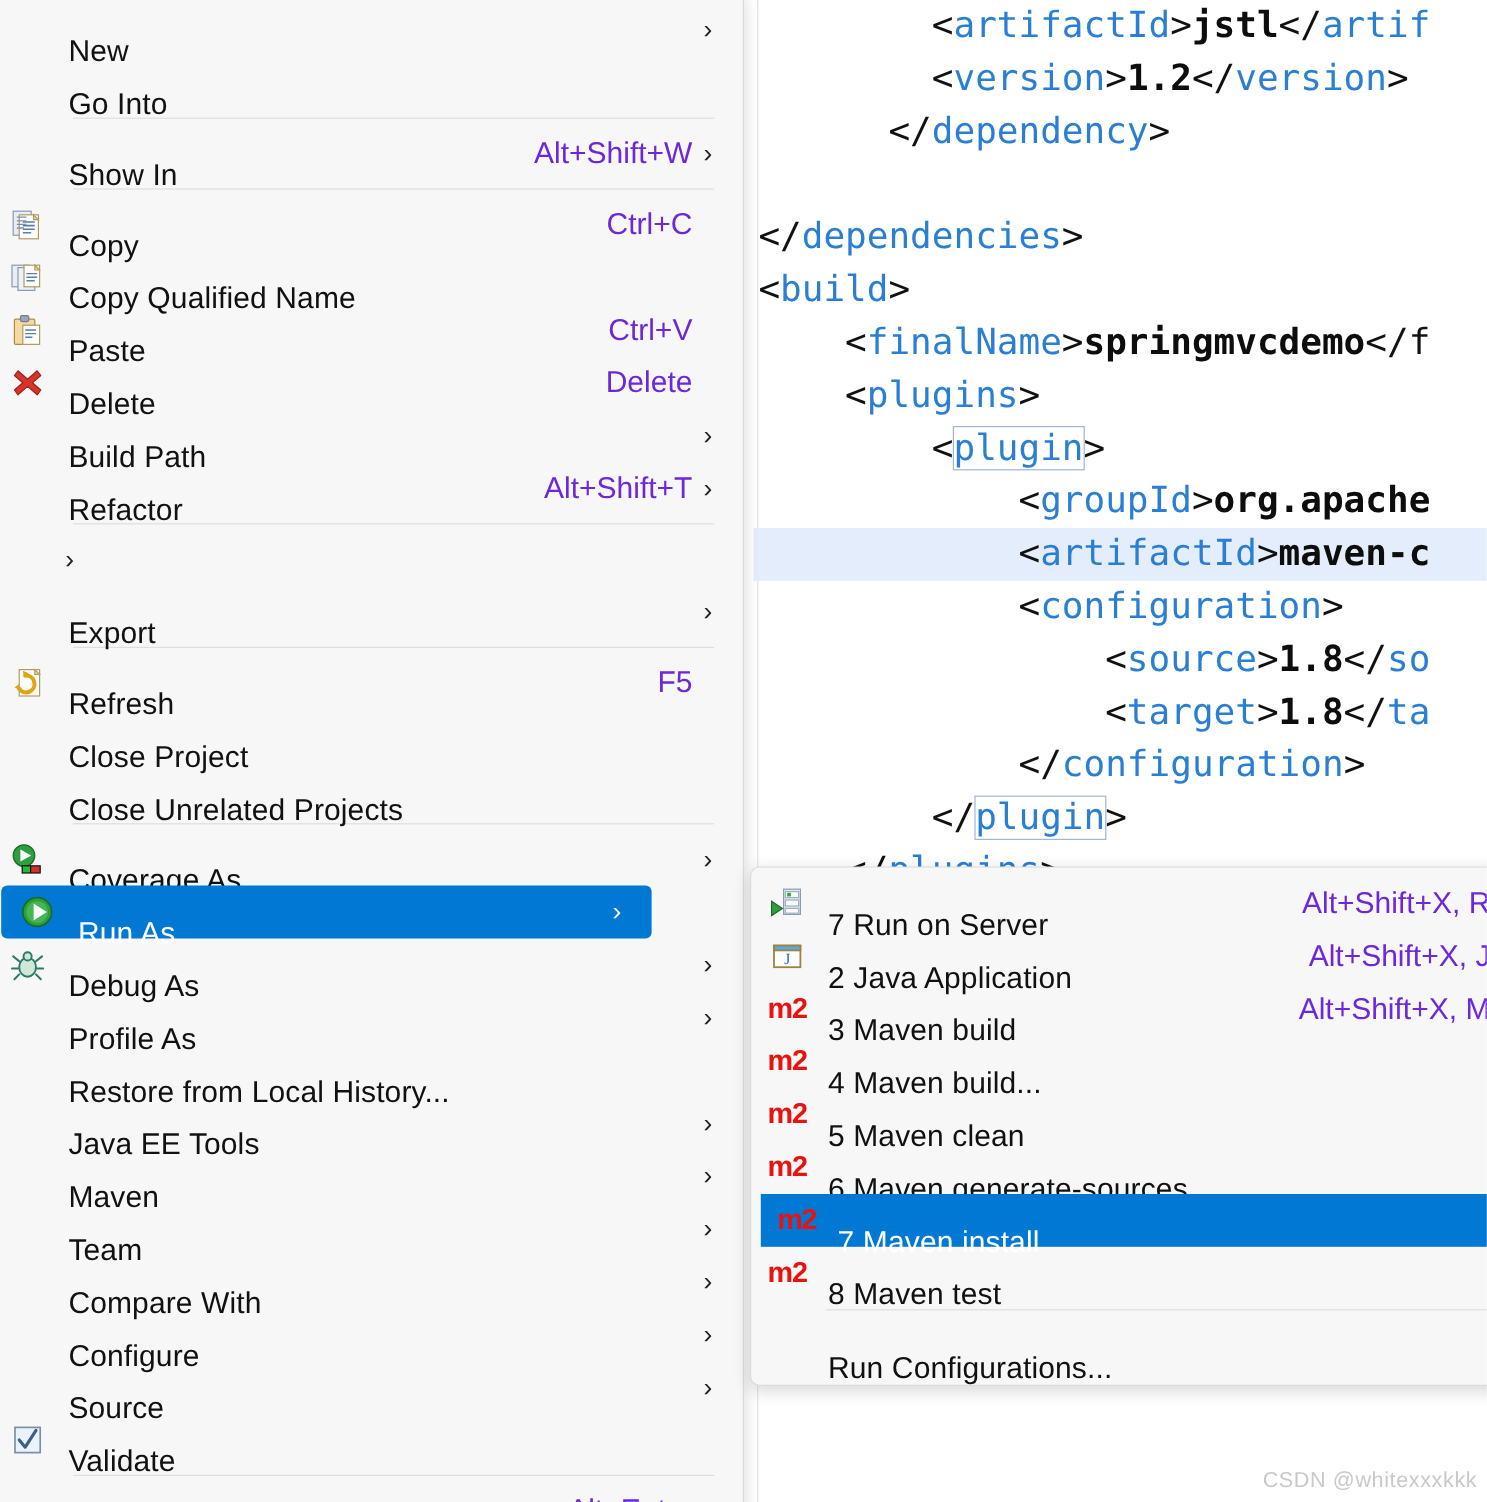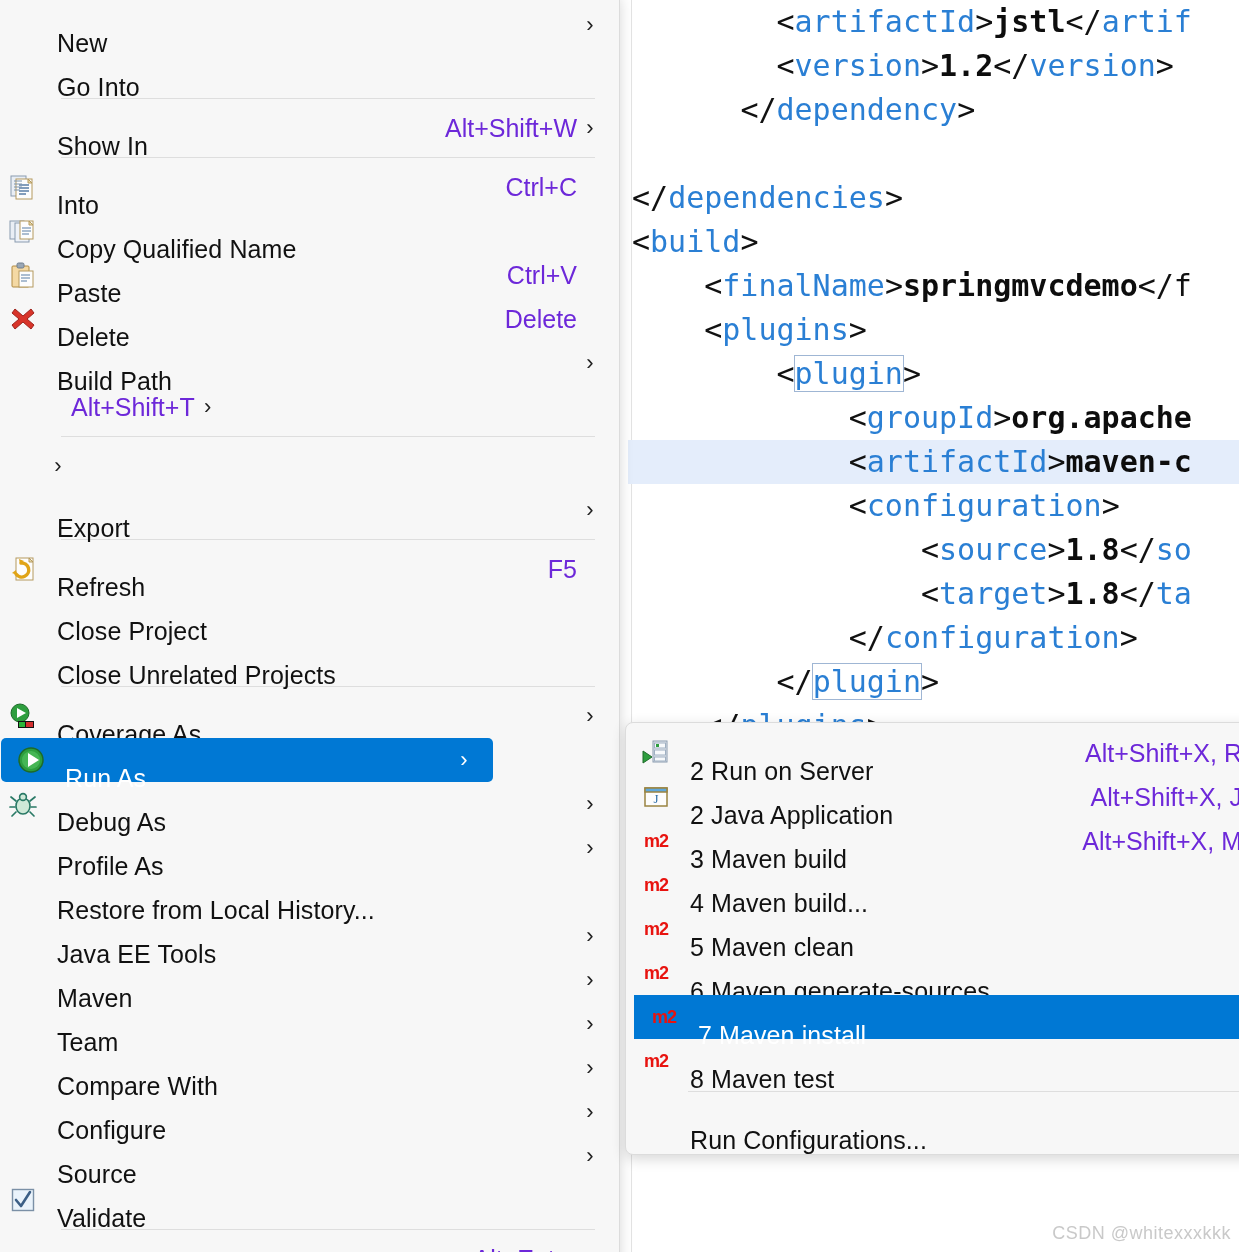"Into" span.mi-label { text: Into -> Copy }
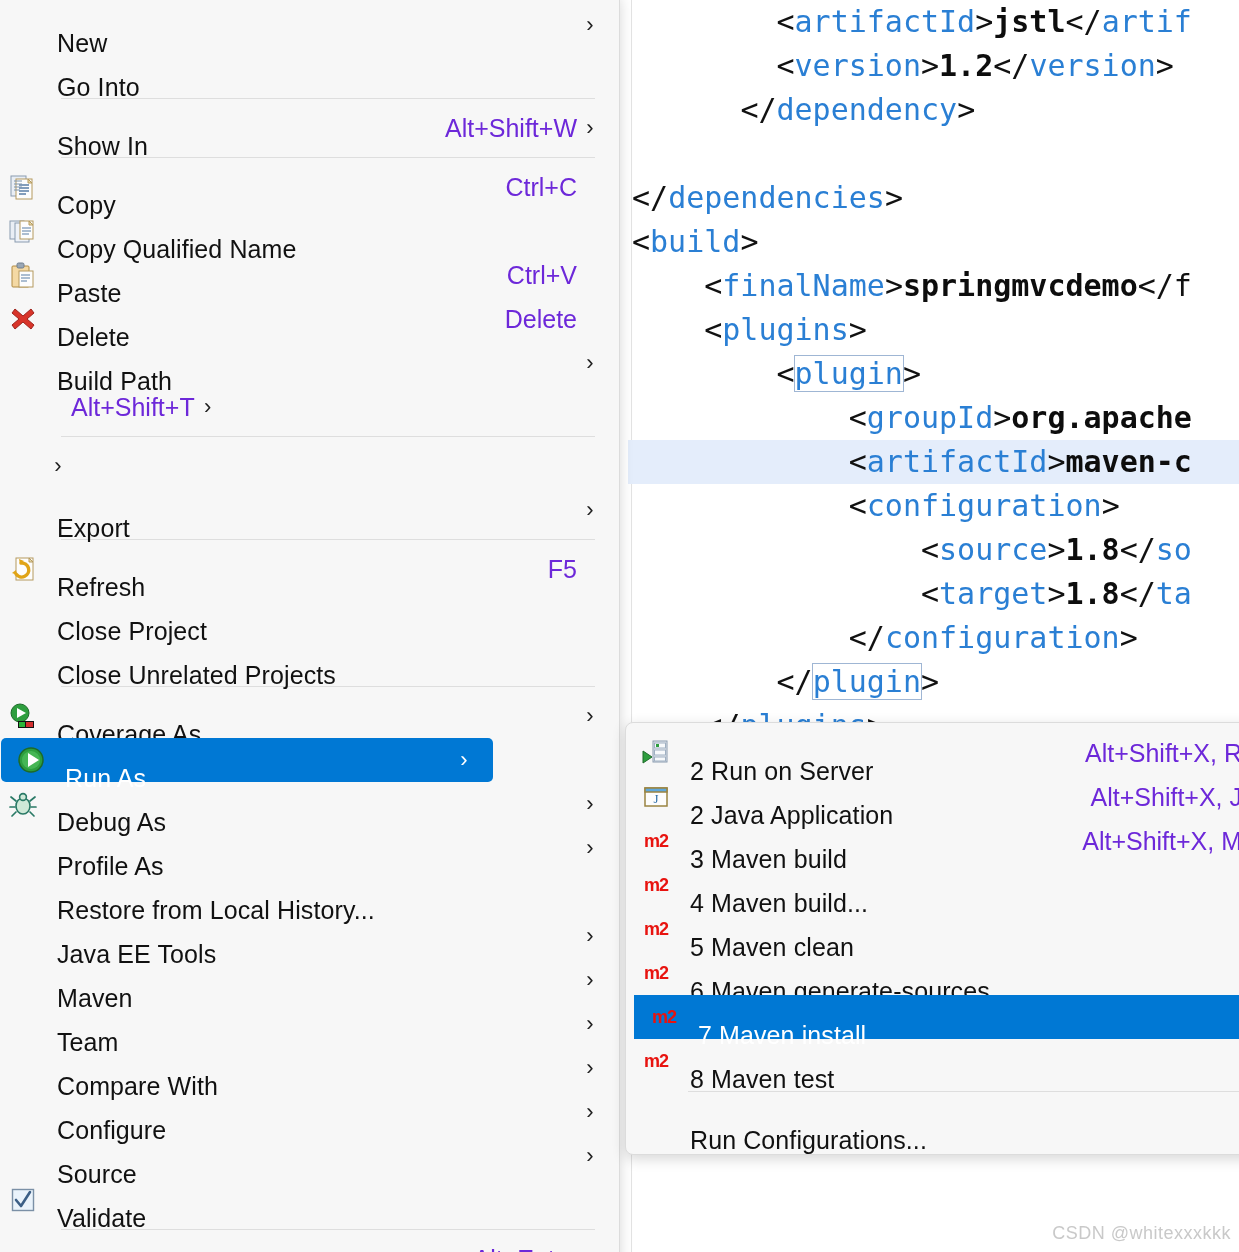"Refactor" span.mi-label { html: none -> <span>Refactor</span> }
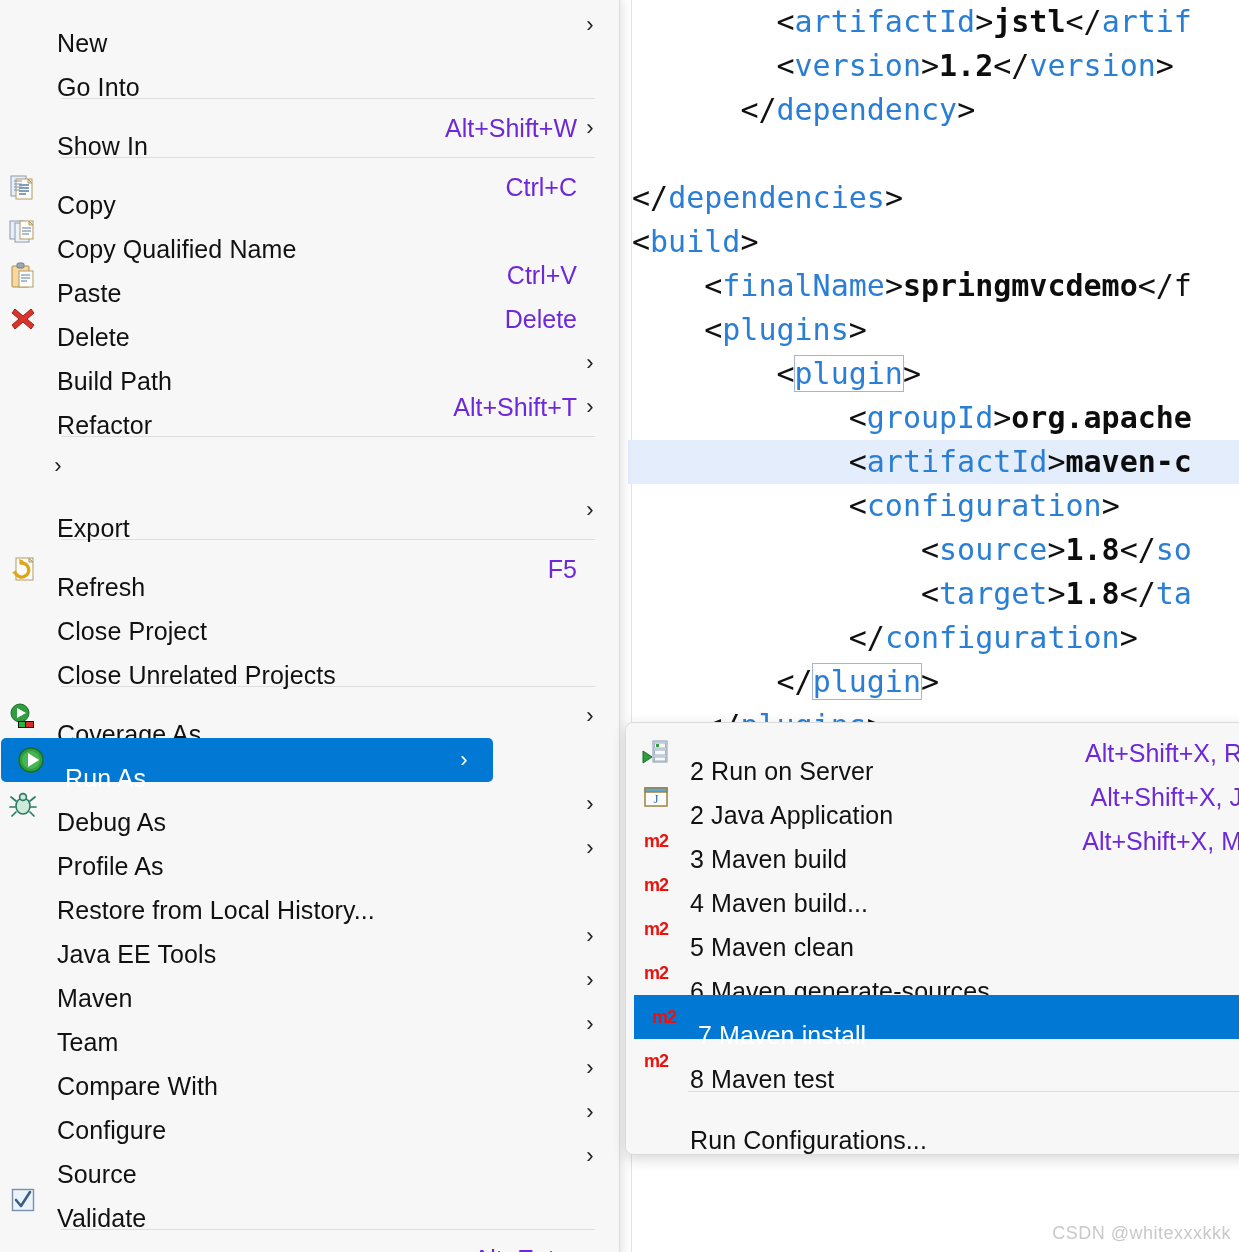"Run As" #context-menu .mi.sel { width: 492px -> 542px }
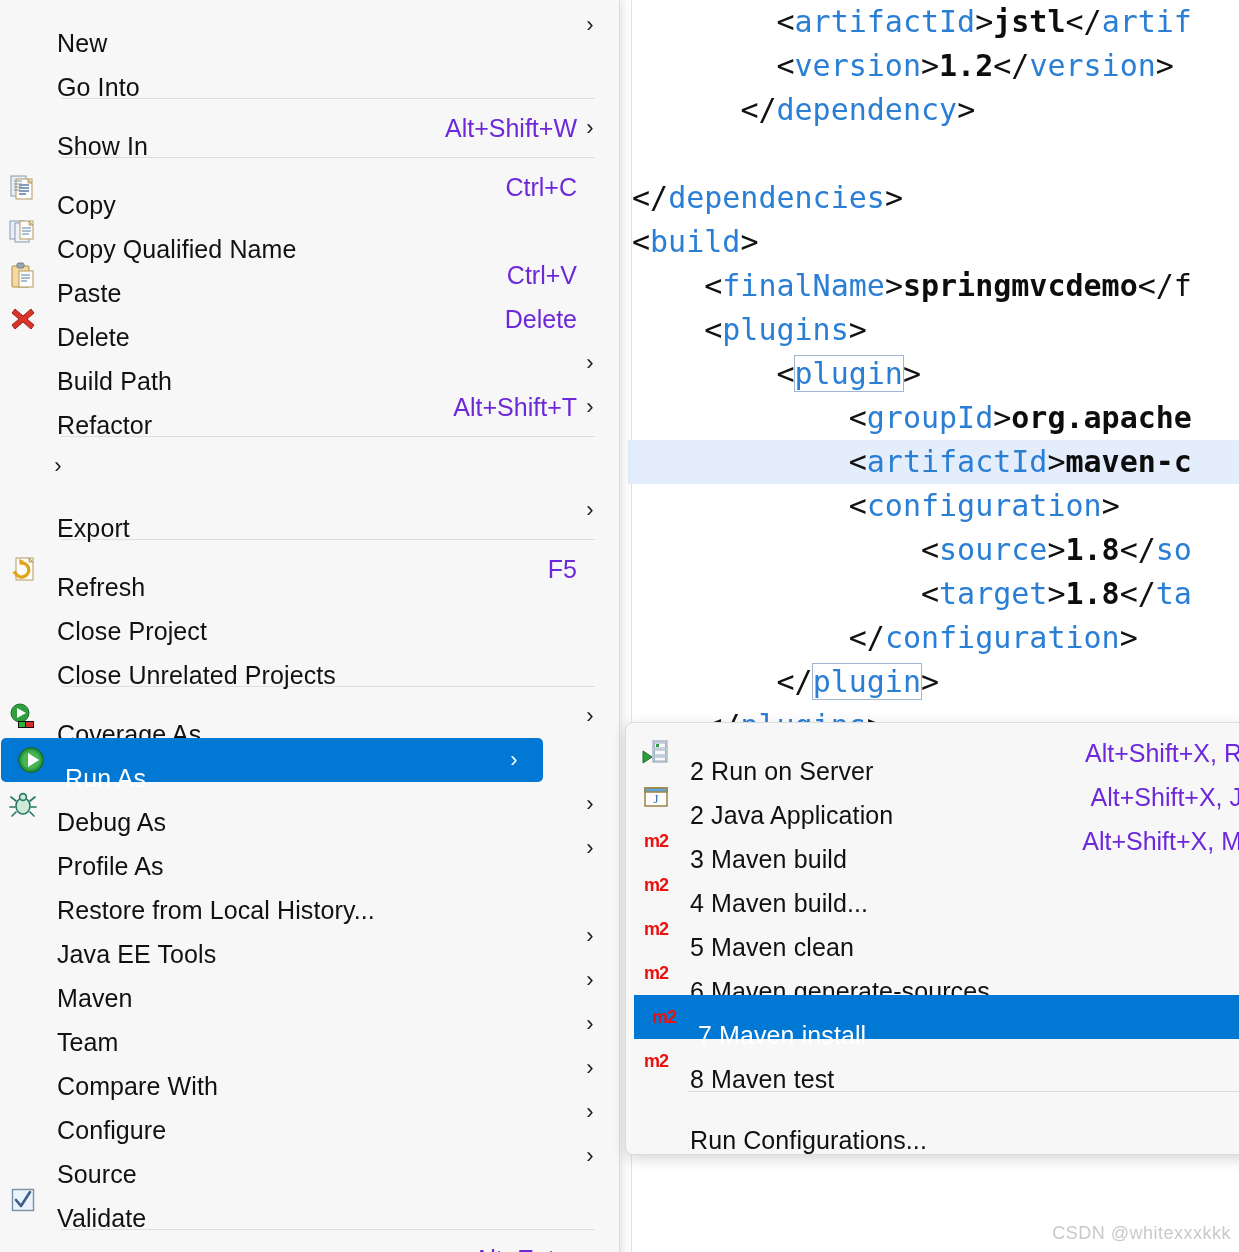"2 Run on Server" span.mi-label { text: 2 -> 7 }
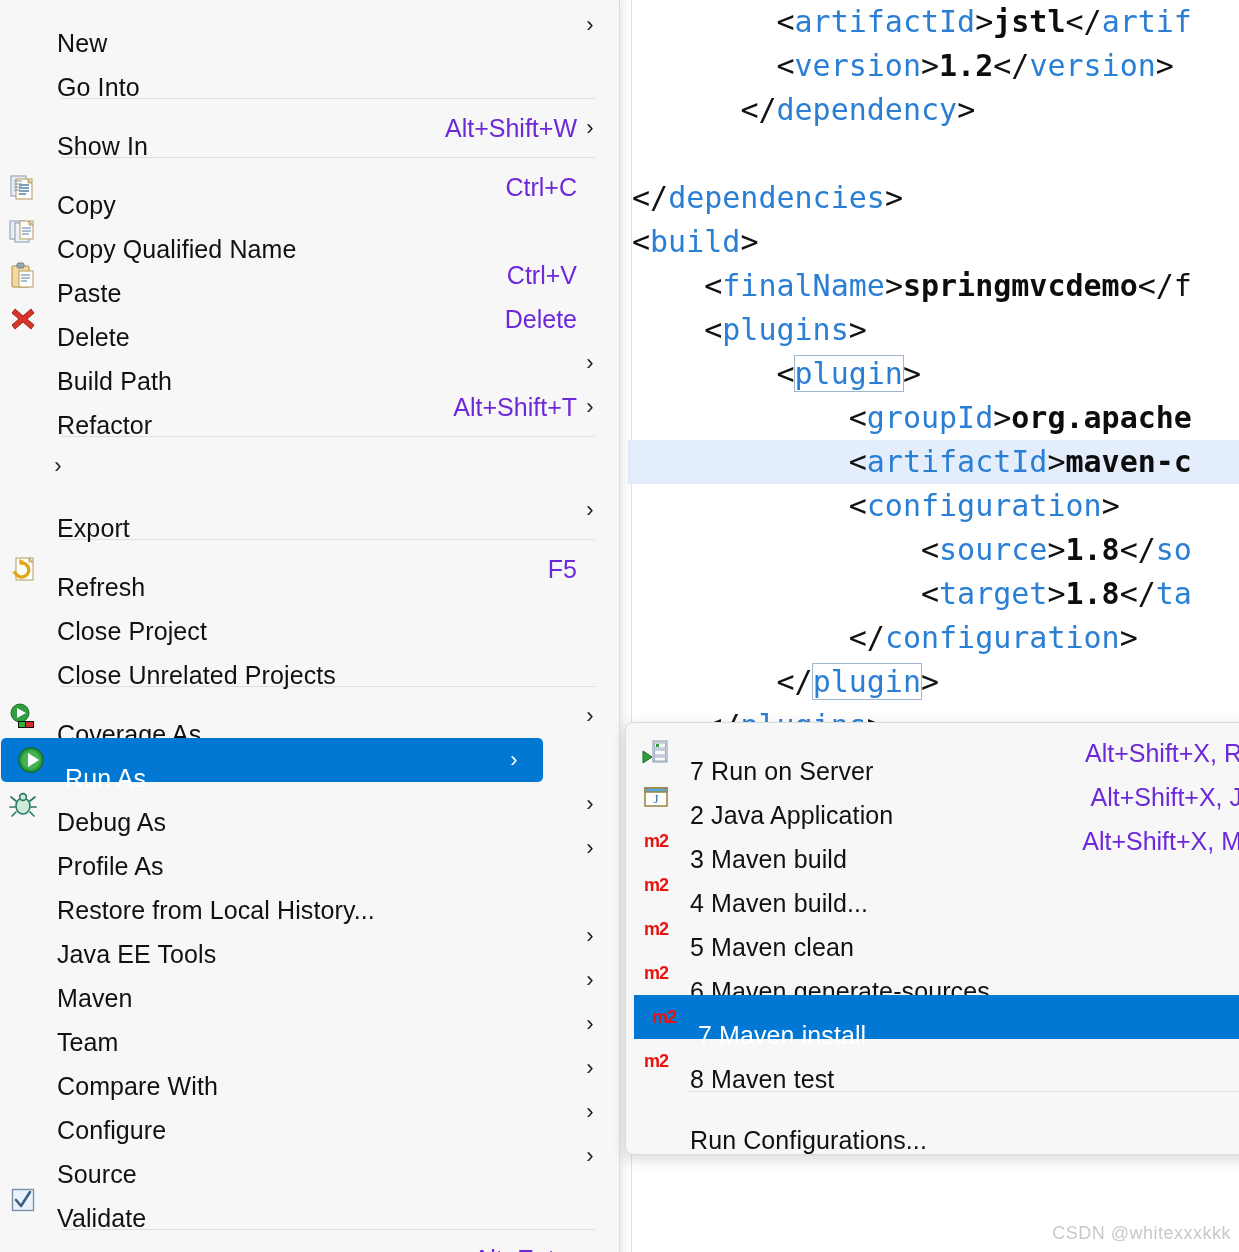"m2" .m2 { font-size: 18px -> 24px }
